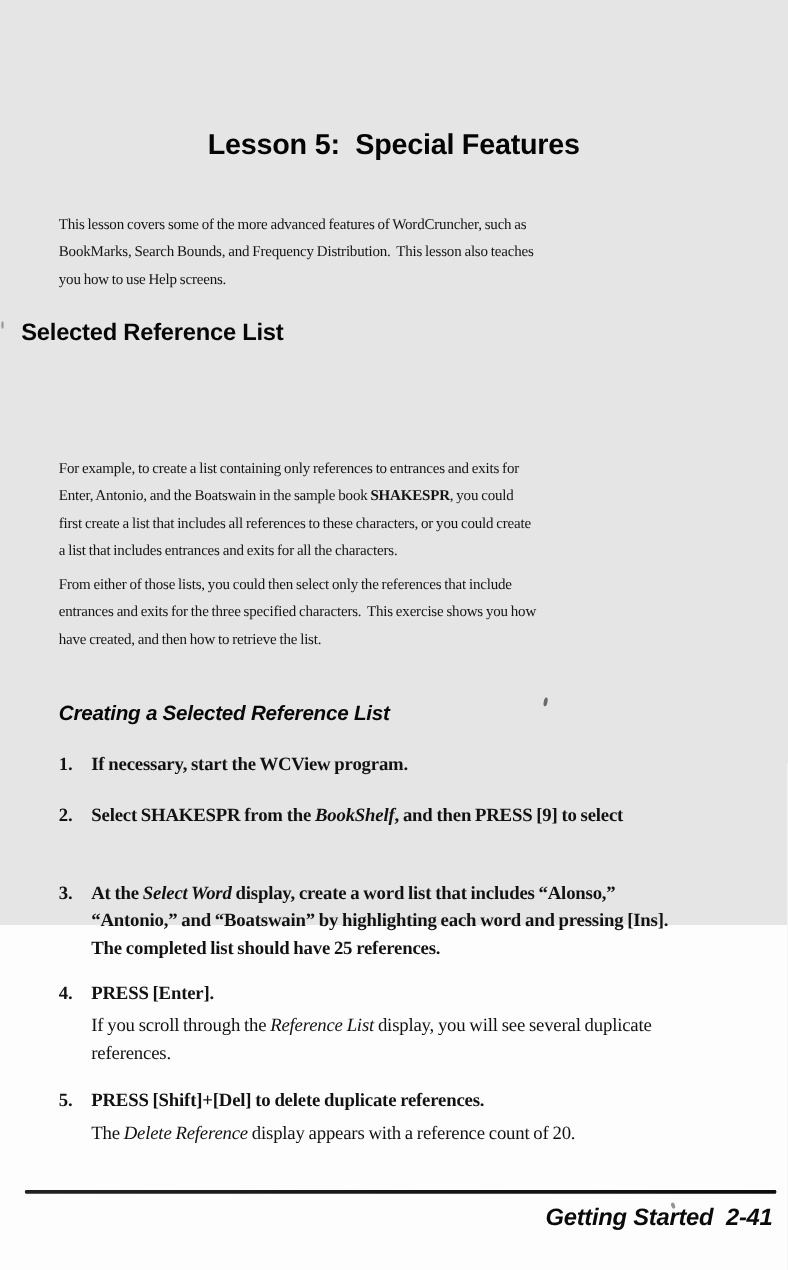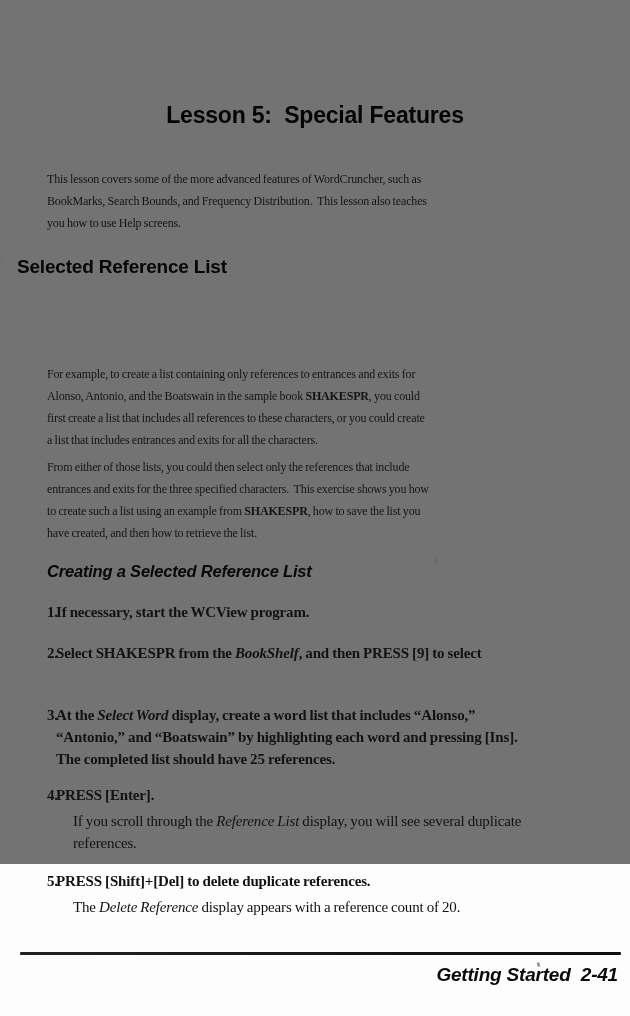"Lesson 5: Special Features" .page { background: #737373 -> #e5e5e5; height: 864px -> 740px }
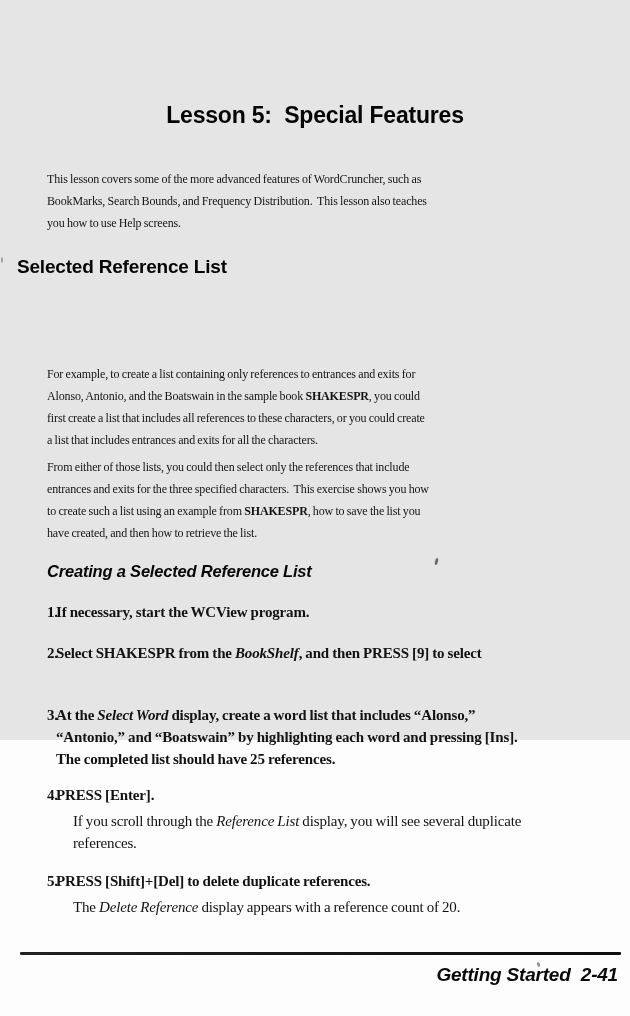"Alonso, Antonio, and the Boatswain" span { text: Alonso -> Enter }
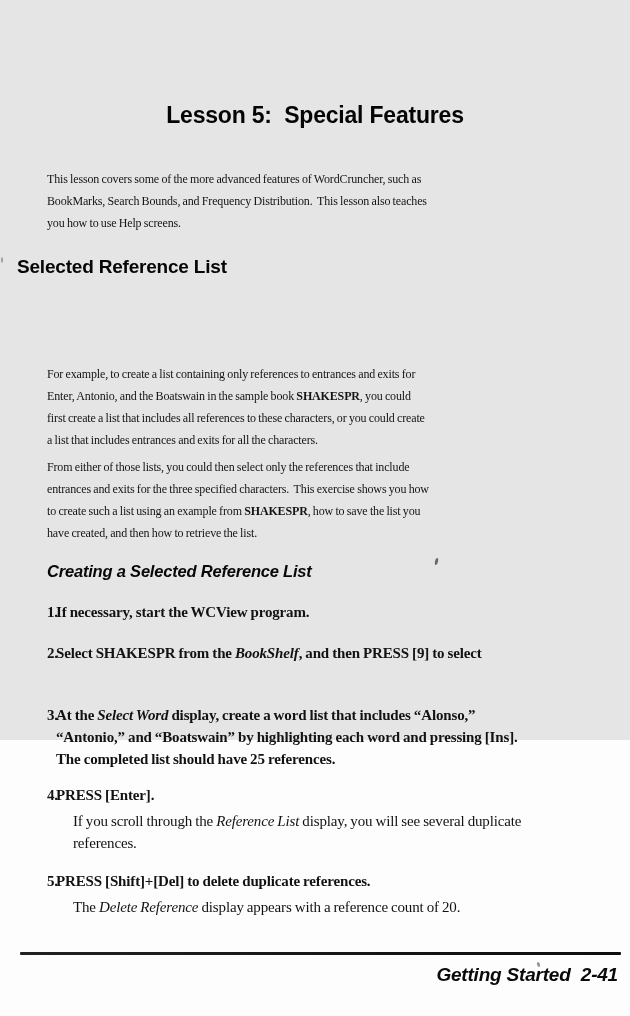"to create such a list" div.line { html: <div><span>to create such a list using an example from </span><span>SHAKESPR</span><span>, how to save the list you</span></div> -> none }
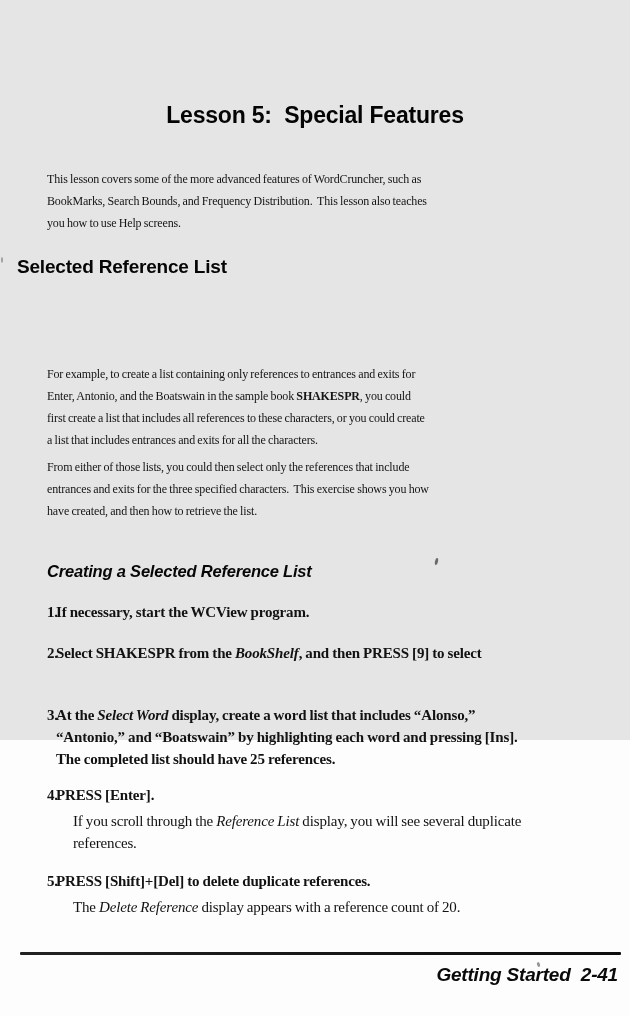"If necessary, start the WCView" .step .body { margin-left: 9px -> 26px }
